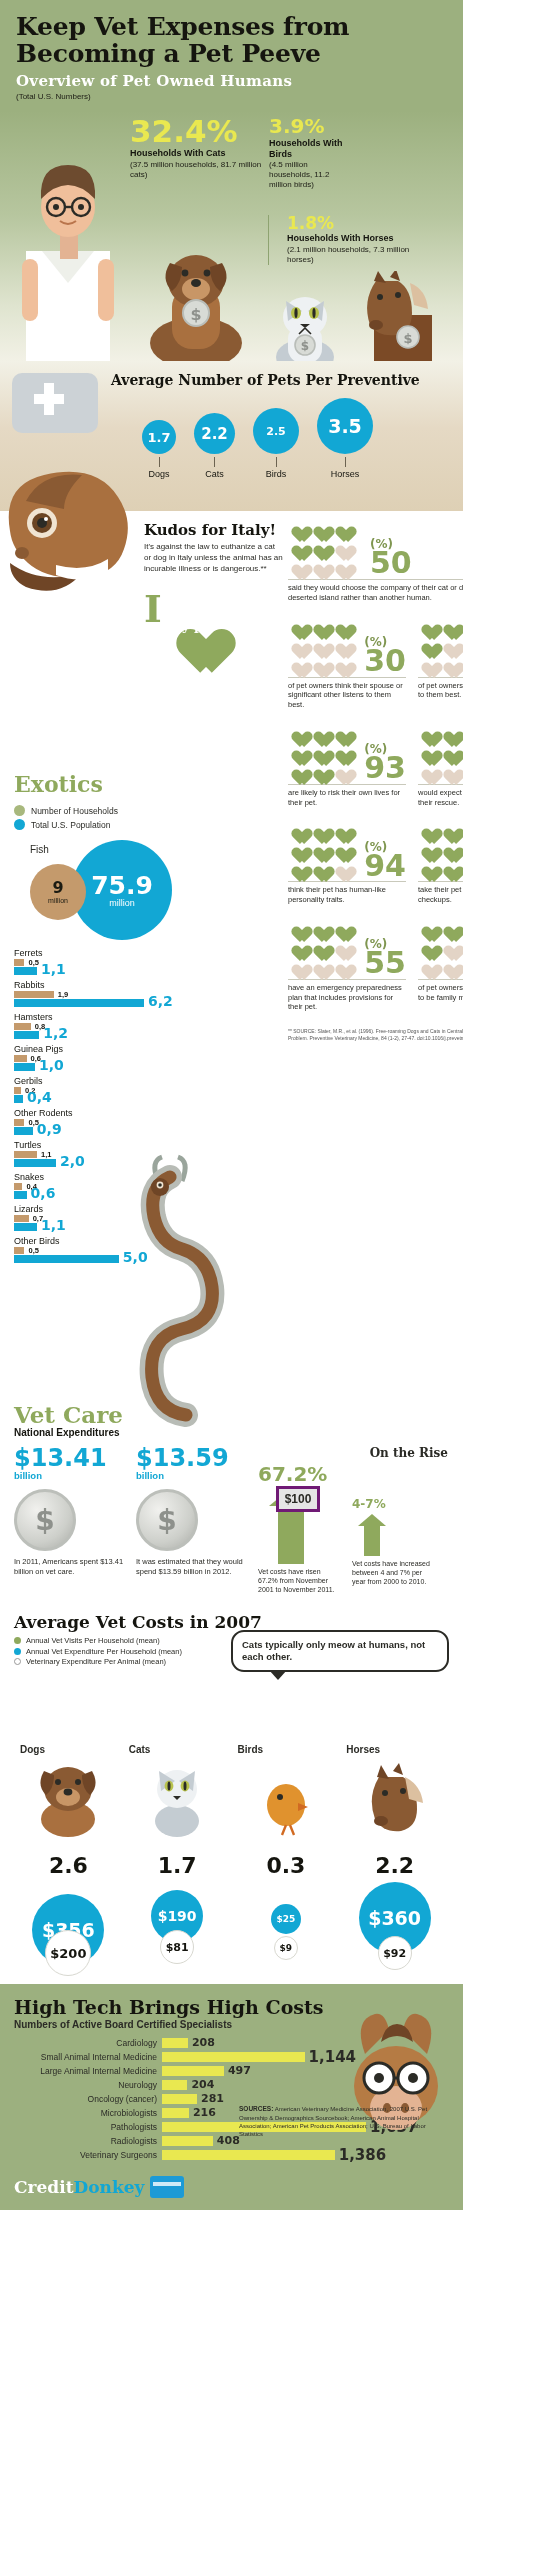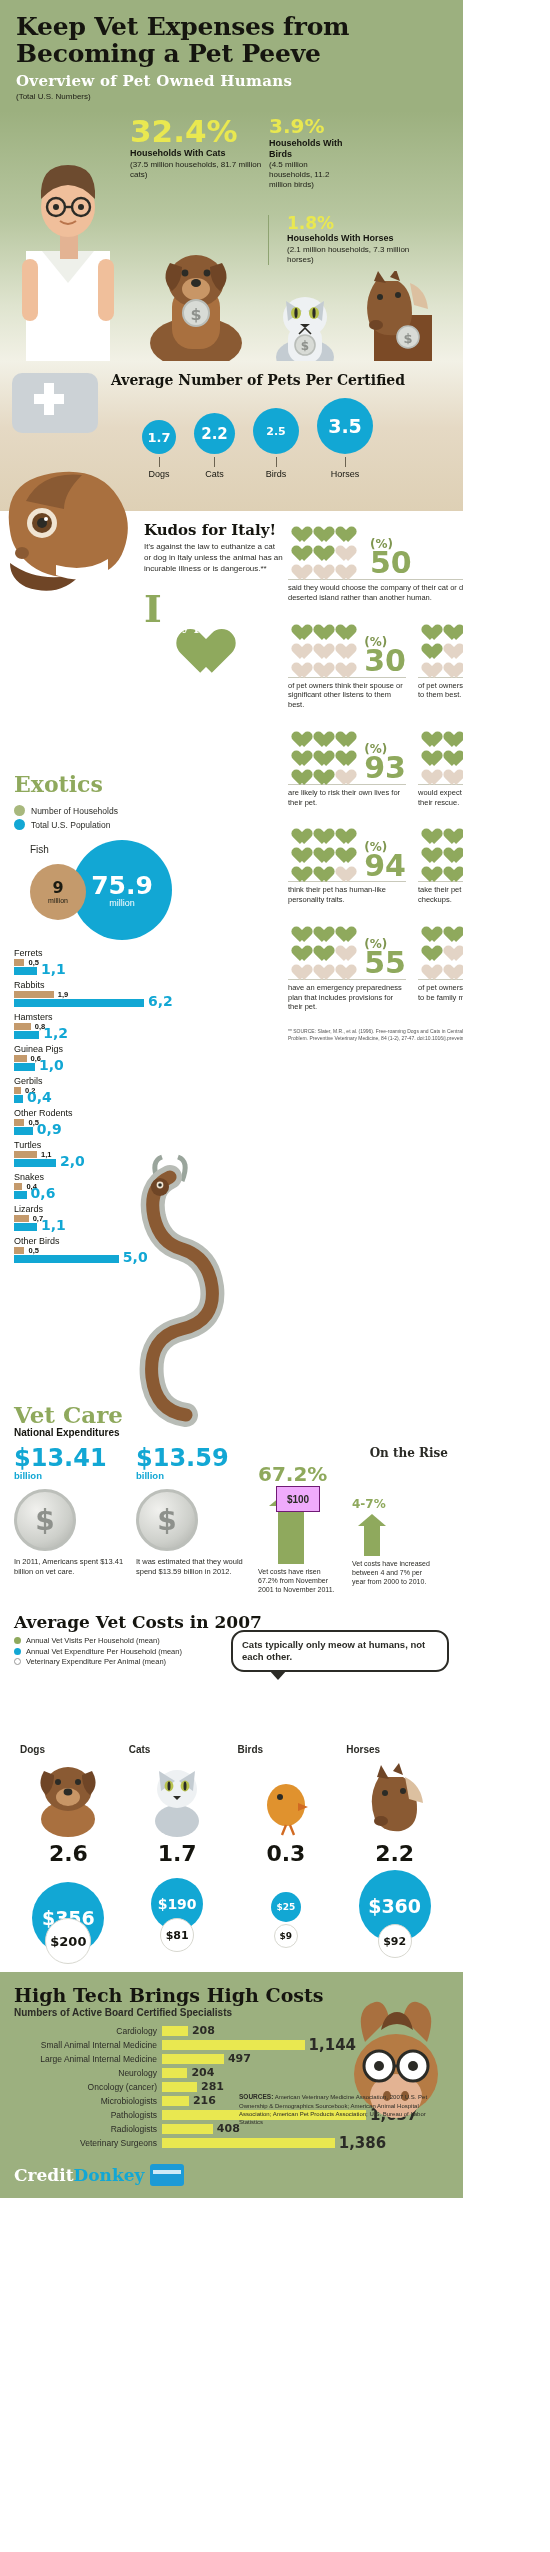"Average Number of Pets Per" div.pph-title { text: Certified -> Preventive }
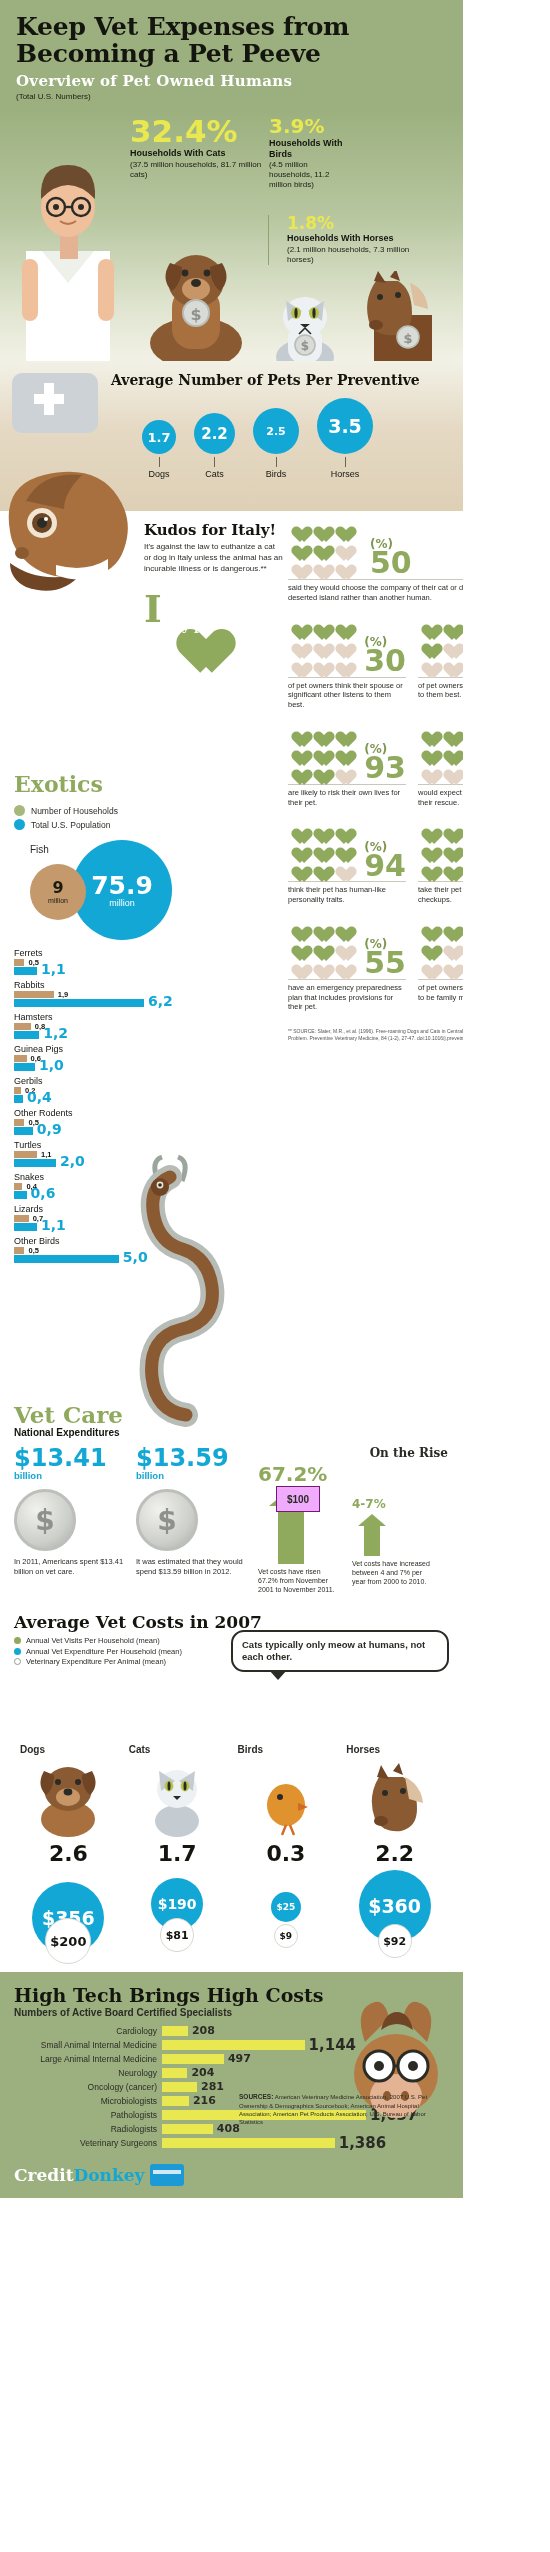"$100" div { background: #f0abfc -> #e5e5e5; border: 1px solid #701a75 -> 3px solid #701a75; font-size: 10px -> 12px }
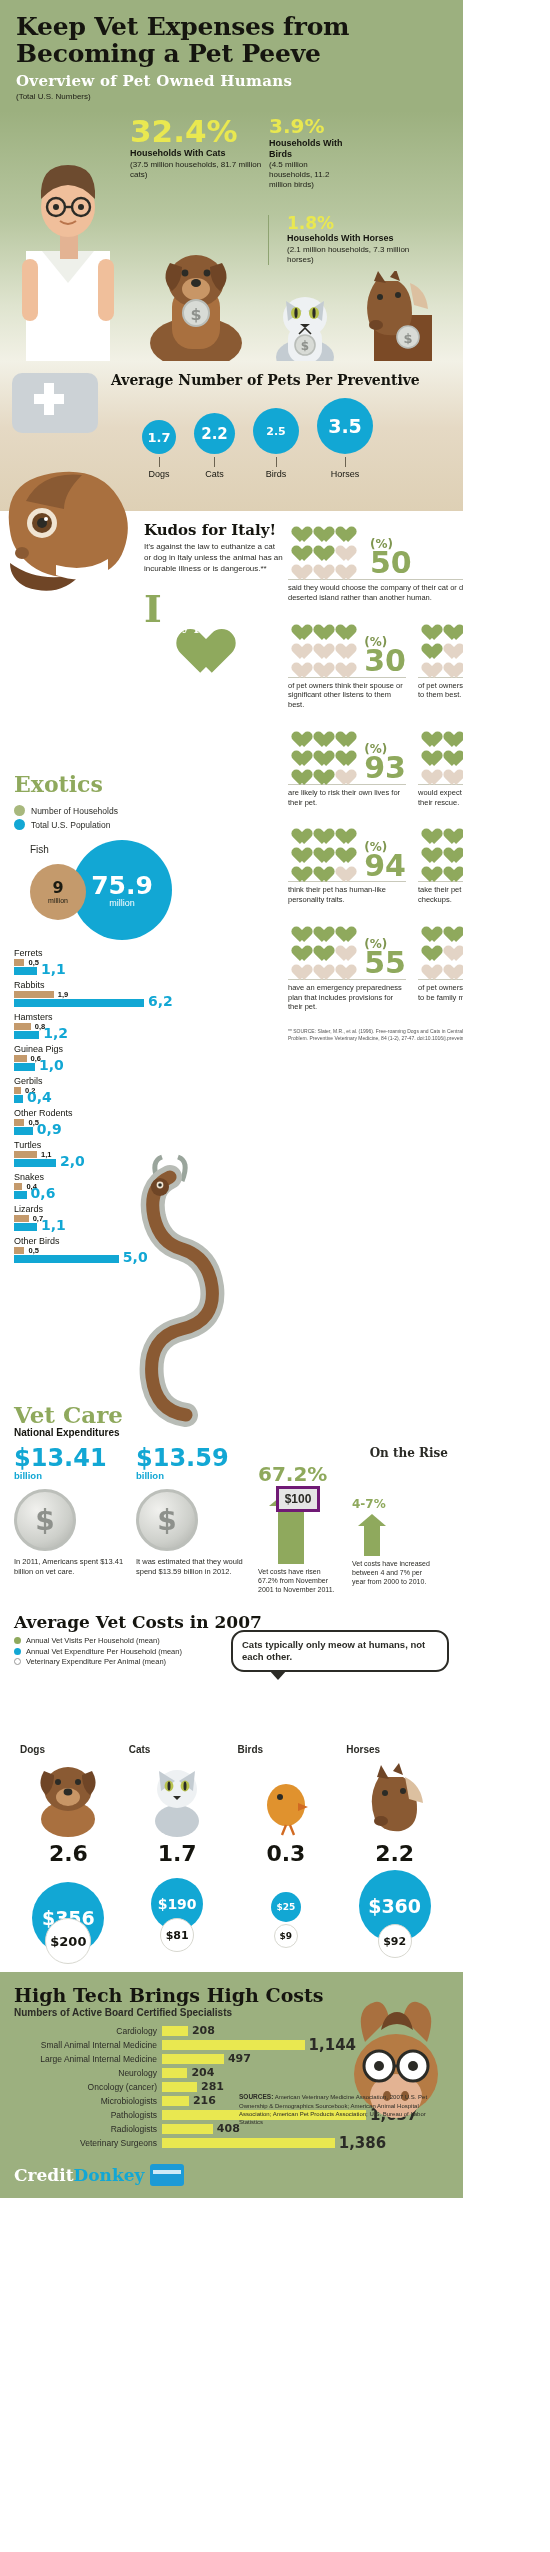"2.6" .cc-visits { margin-top: 4px -> 16px }
